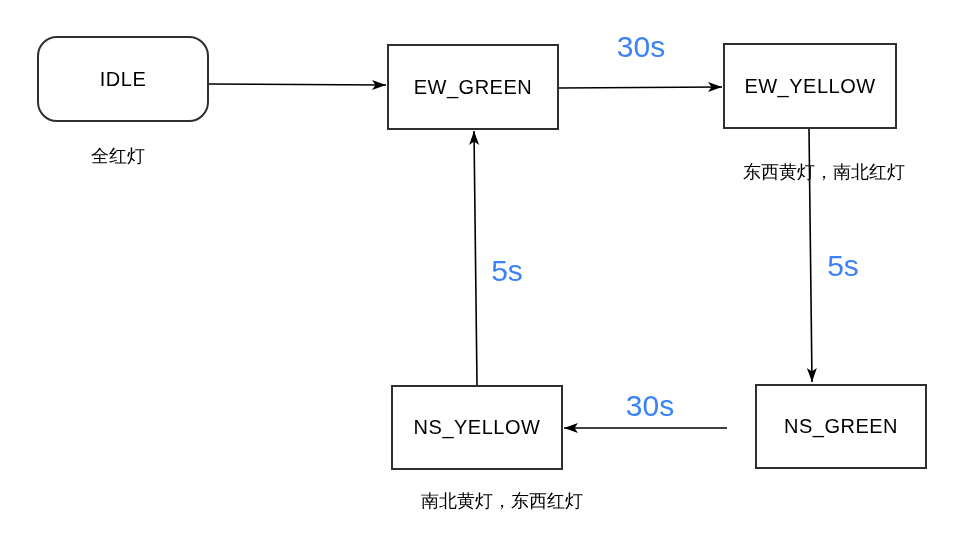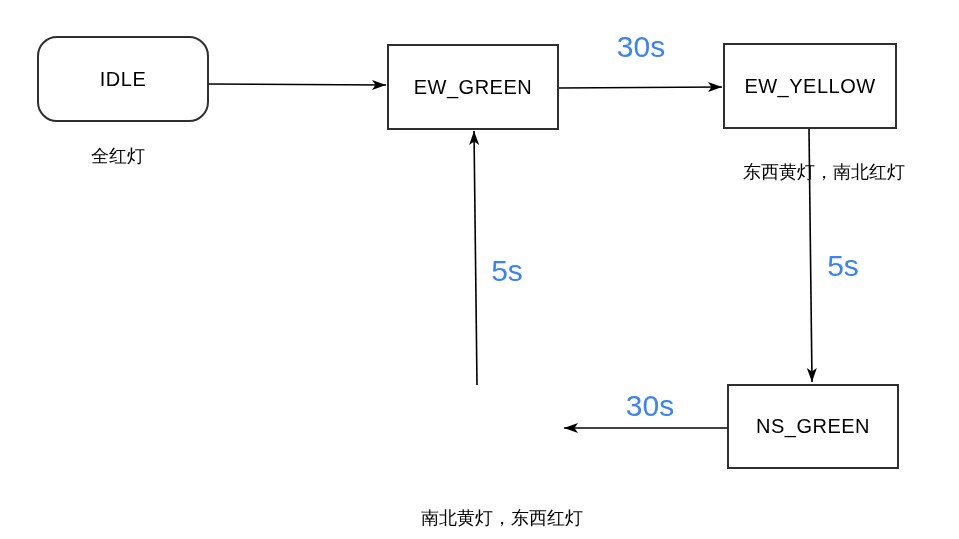"NS_YELLOW" div.node { html: none -> <div> <span>NS_YELLOW</span> </div> }
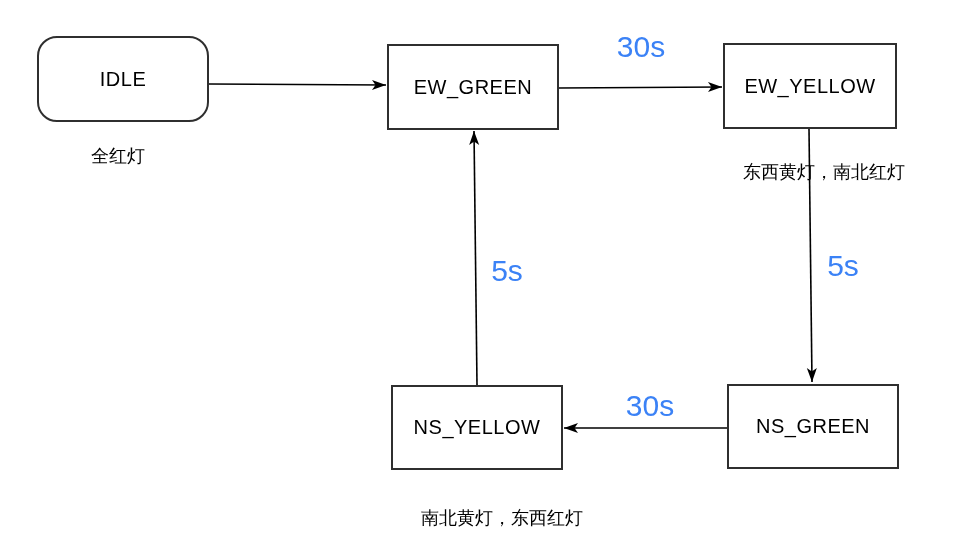"NS_GREEN" div.node { left: 727px -> 755px }
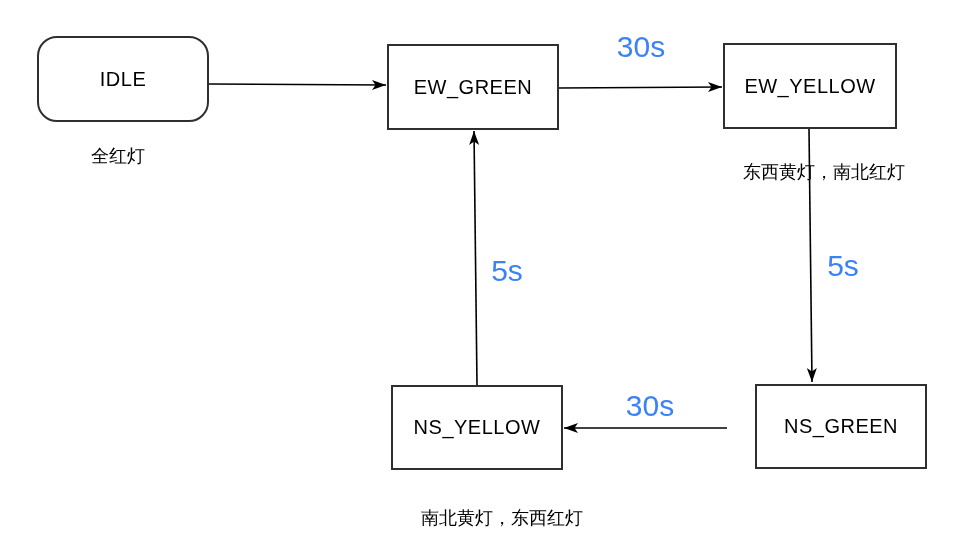"南北黄灯，东西红灯" div.caption { top: 518px -> 501px }
